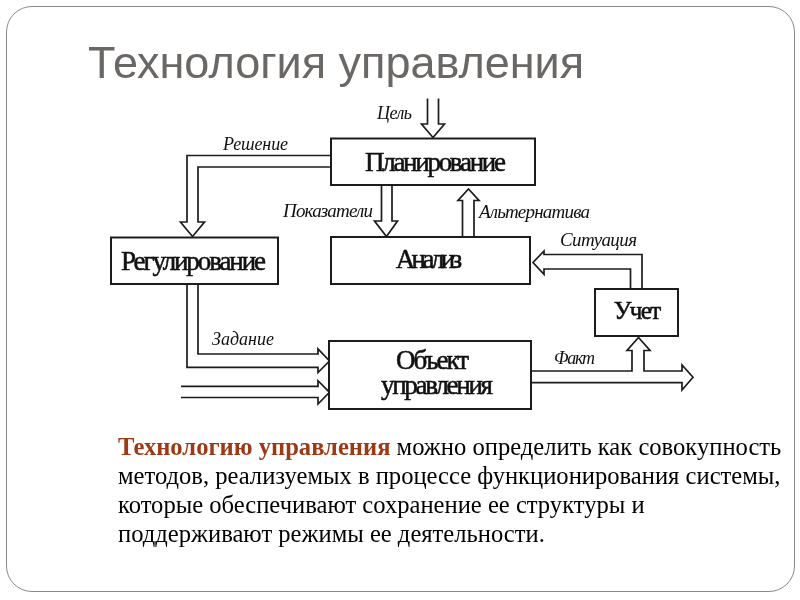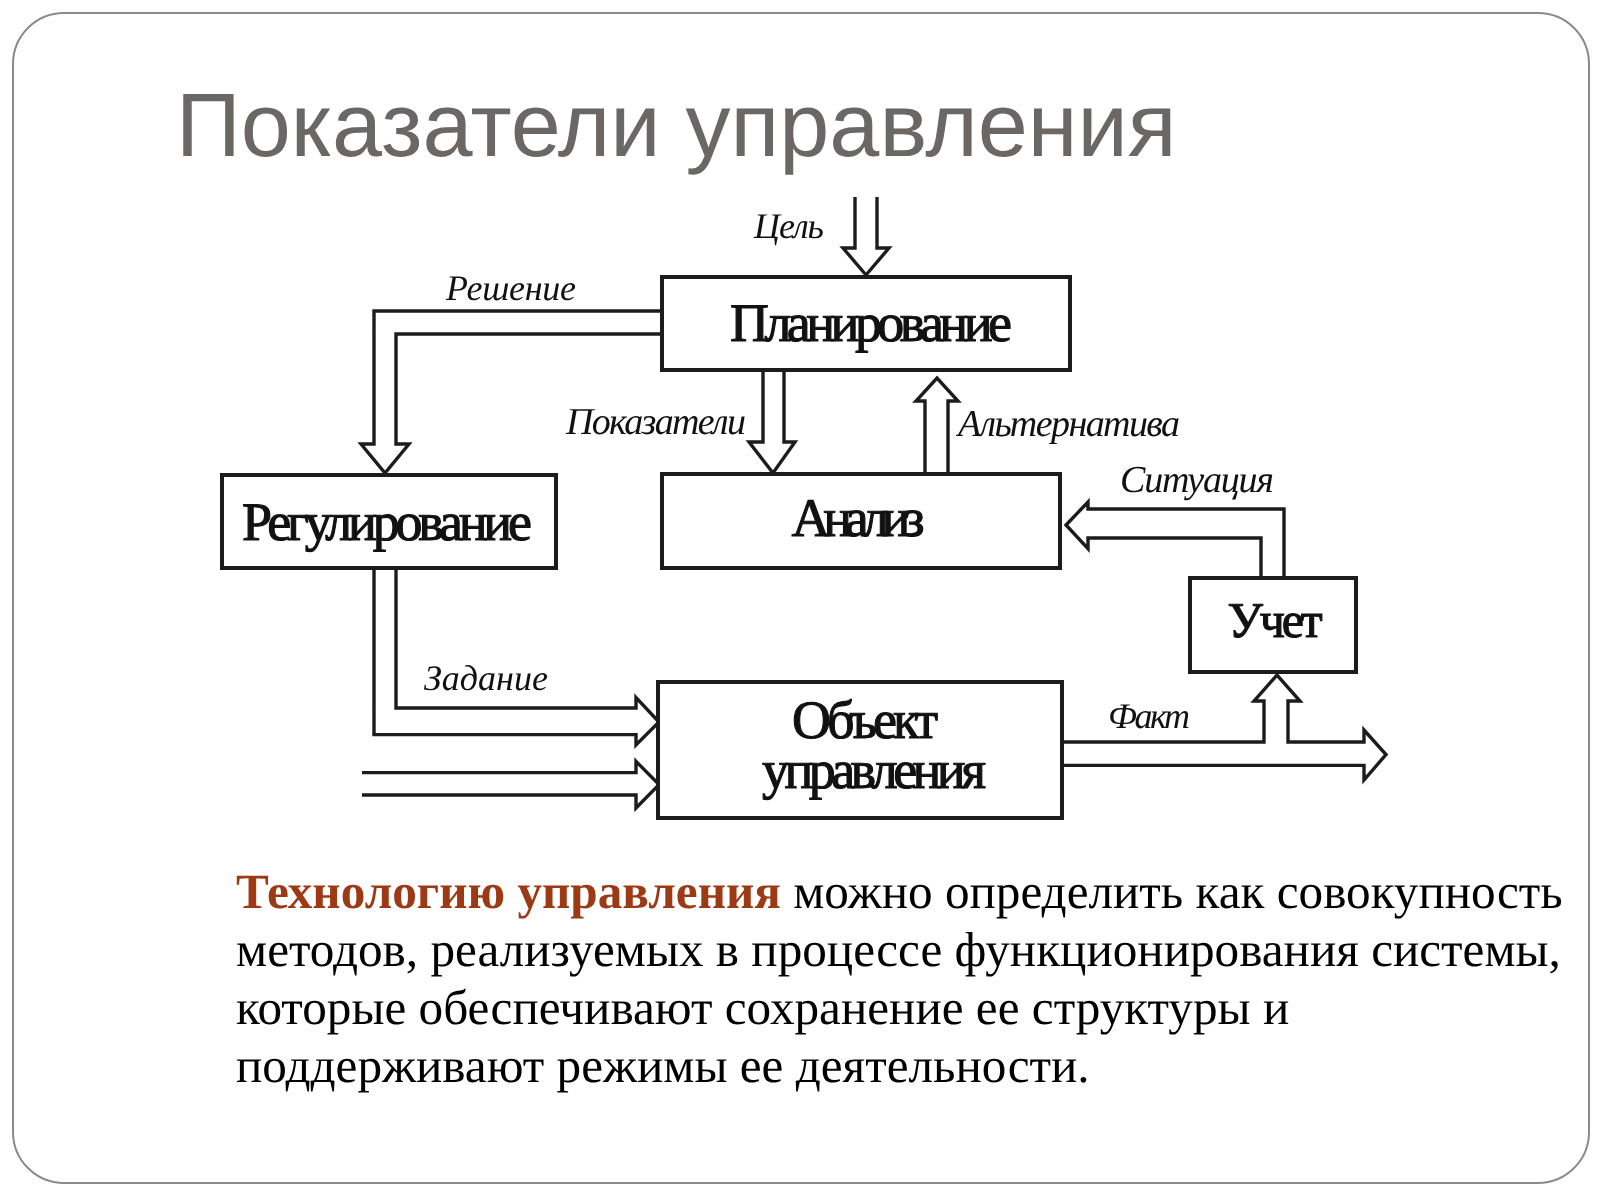"Показатели управления" div { text: Показатели -> Технология }
